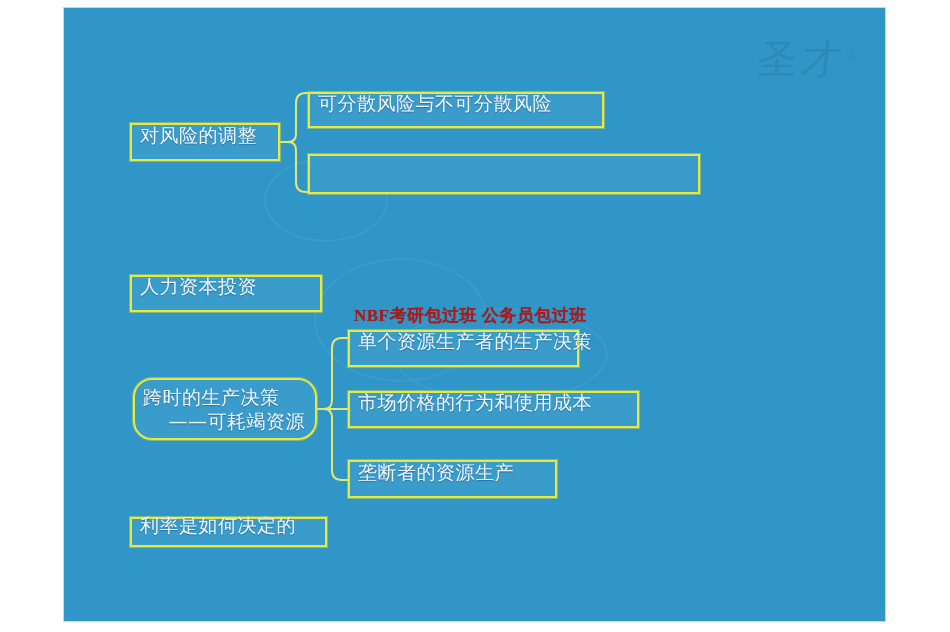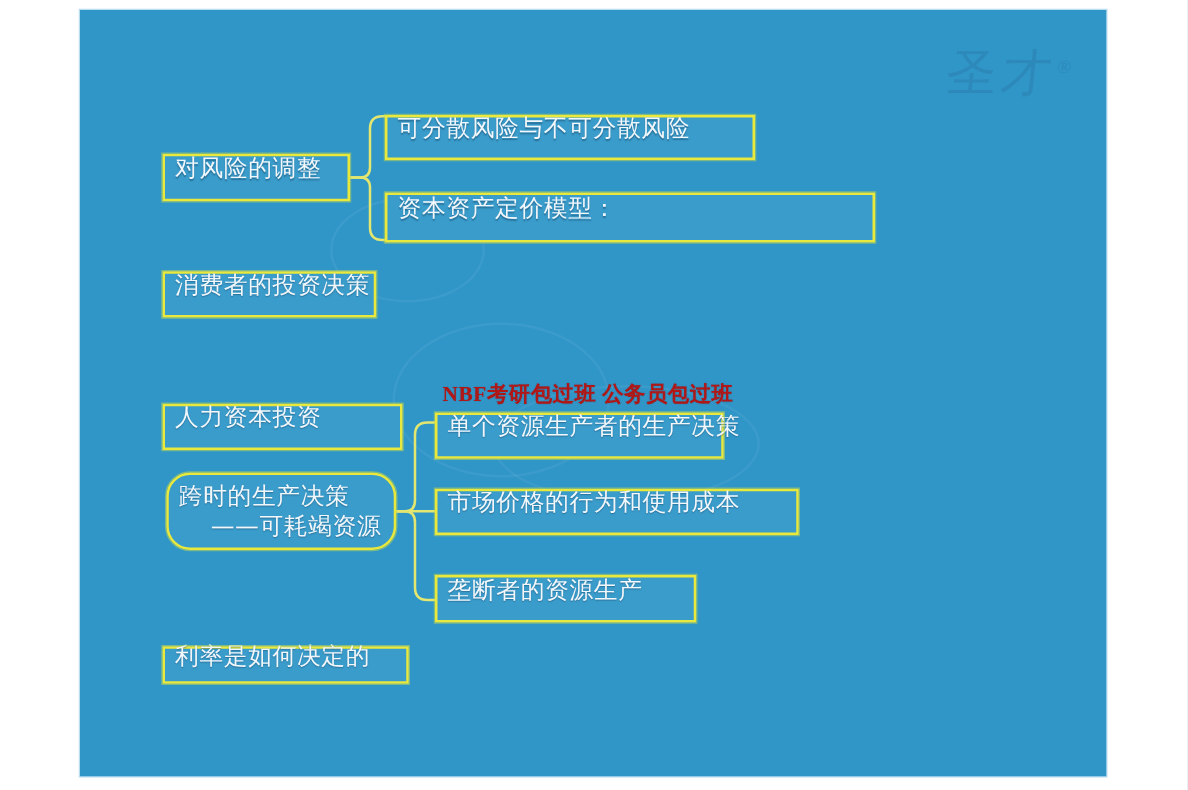"资本资产定价模型：" span { html: <span>资本资产定价模型：</span> -> none }
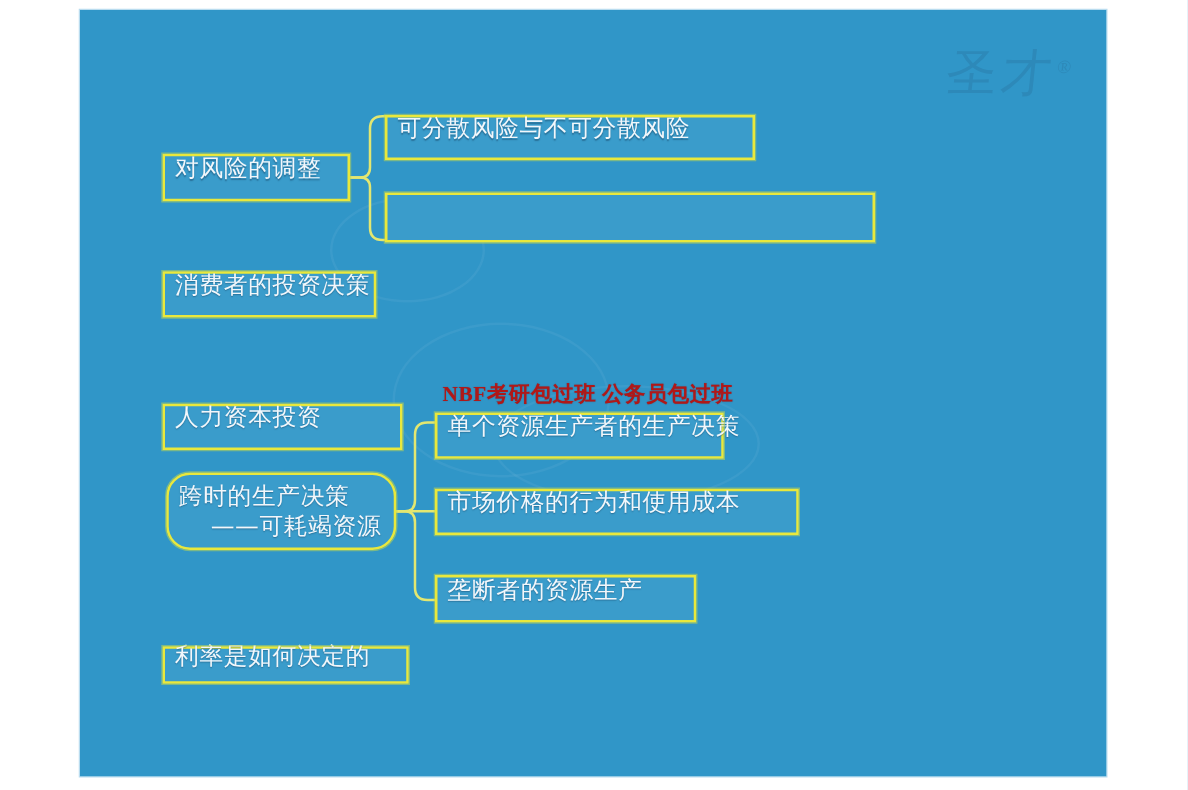"消费者的投资决策" div.node { html: <div> <span>消费者的投资决策</span> </div> -> none }
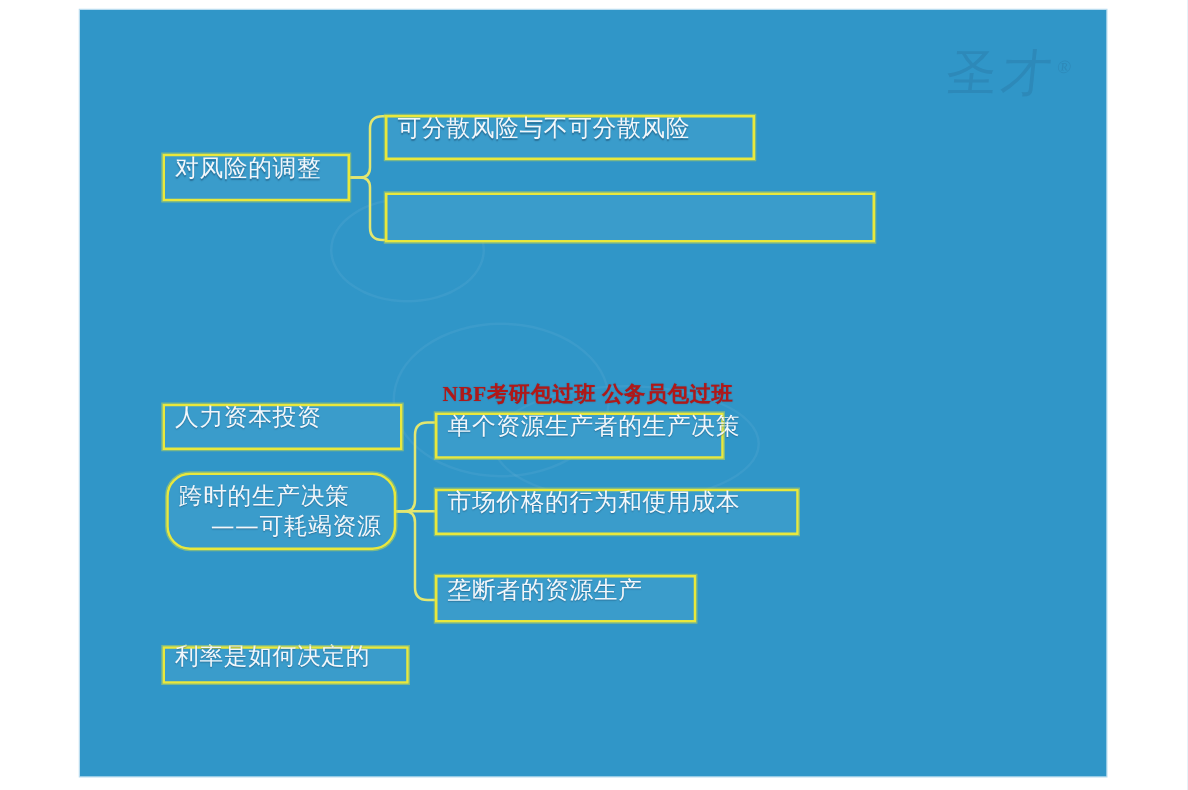"人力资本投资" div.node { margin-top: 48px -> none }
